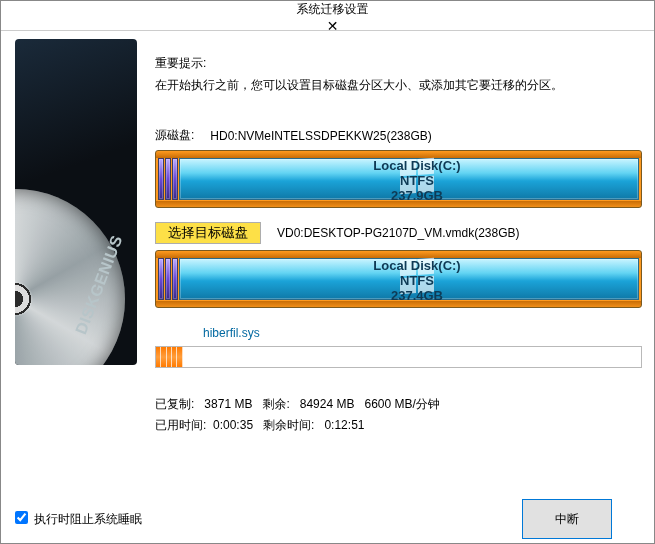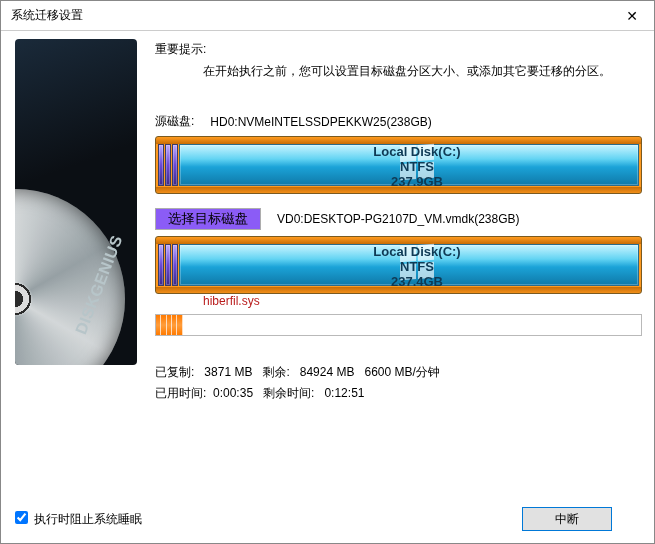"系统迁移设置" .titlebar { flex-direction: none -> column }
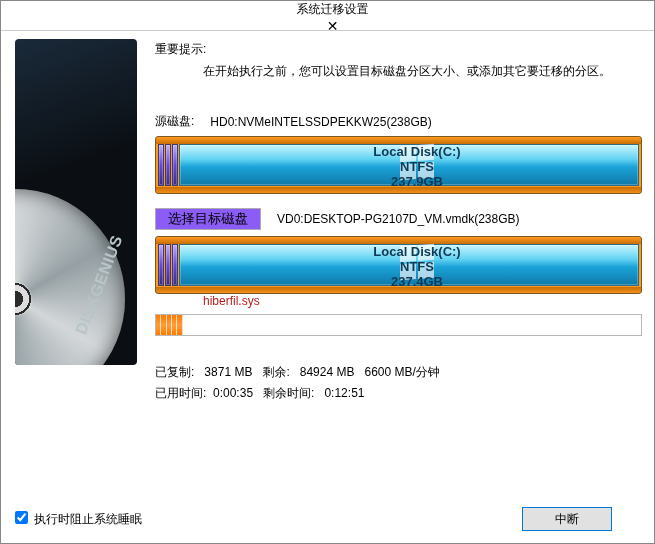"重要提示:" .hint-title { margin-top: 2px -> 16px }
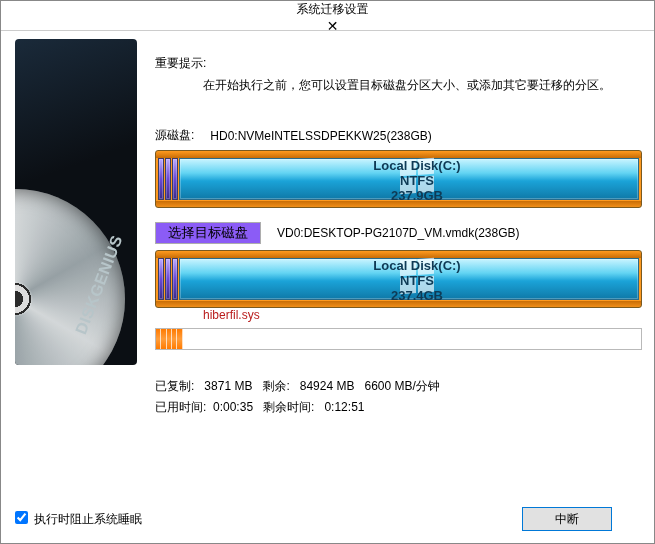"在开始执行之前，您可以设置目标磁盘分区大小、或添加其它要迁移的分区。" .hint-text { margin-left: 48px -> none }
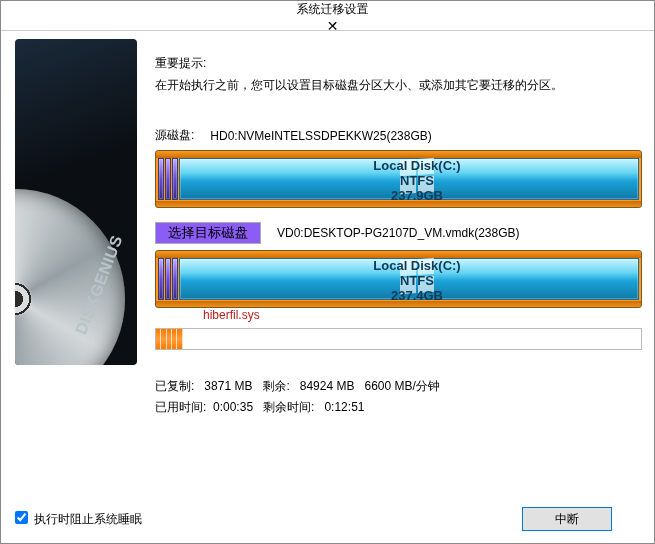"选择目标磁盘" .row-label .btn-select { background: #8b5cf6 -> #fde047 }
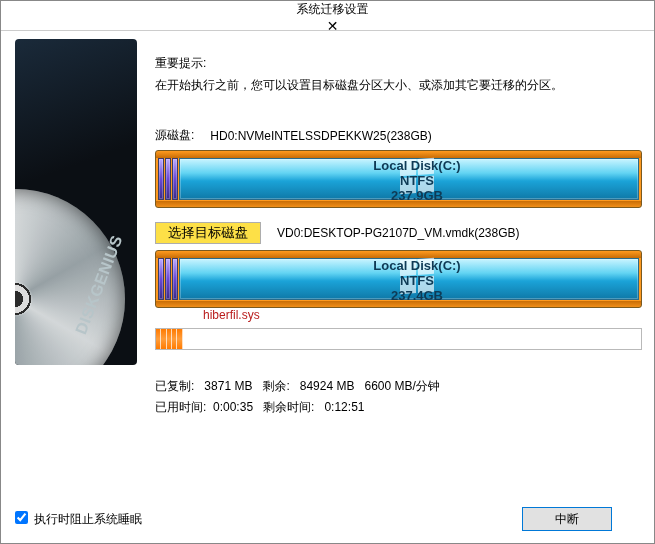"hiberfil.sys" .file-label { color: #b91c1c -> #0369a1; margin-top: none -> 18px }
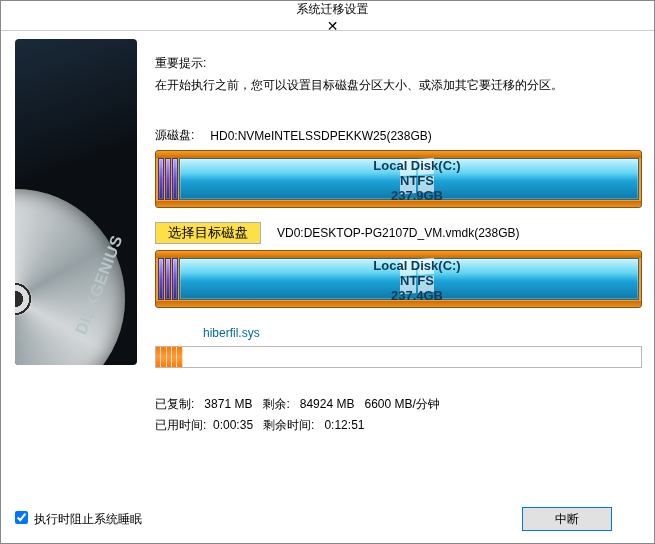"中断" .footer button { height: 24px -> 40px }
